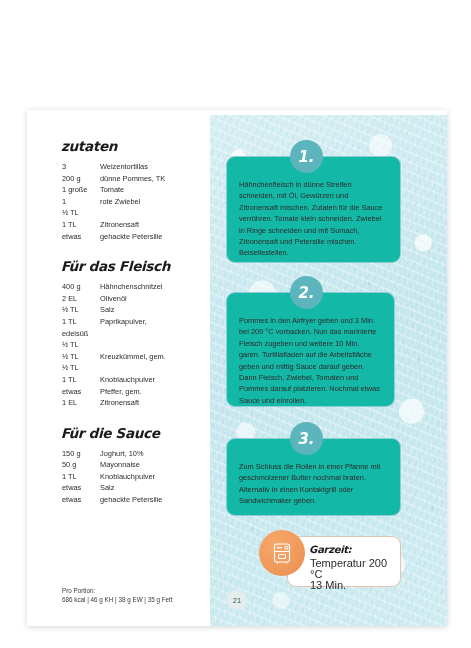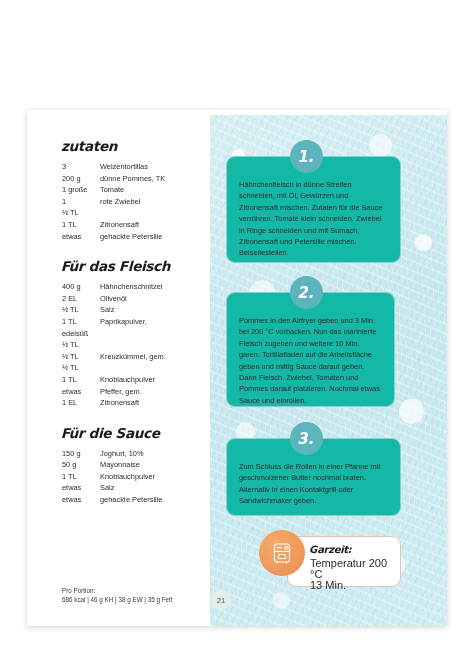"21" #pagenum { left: 184px -> 200px }
